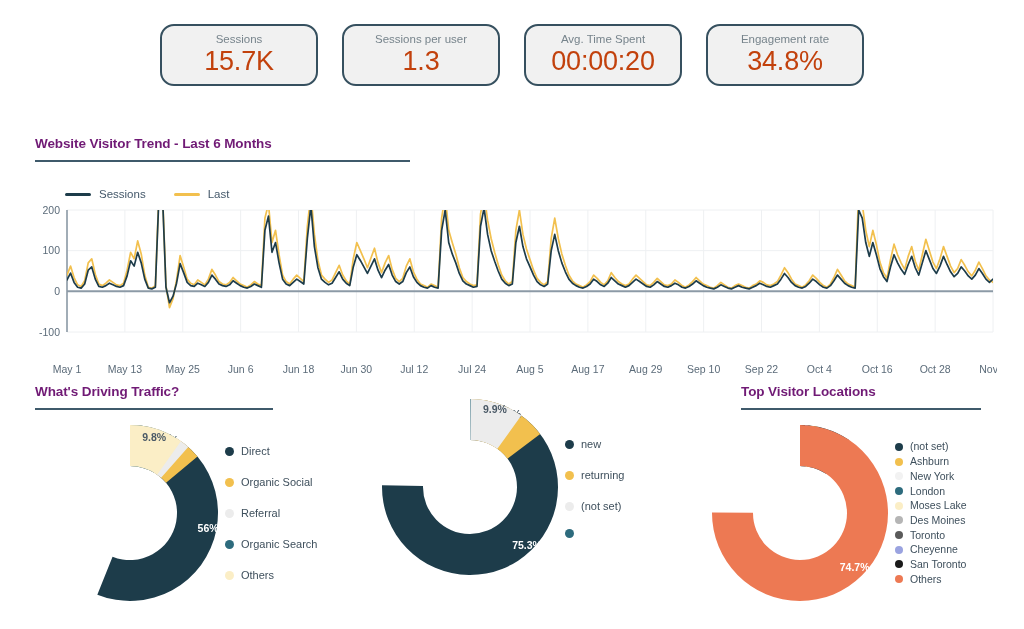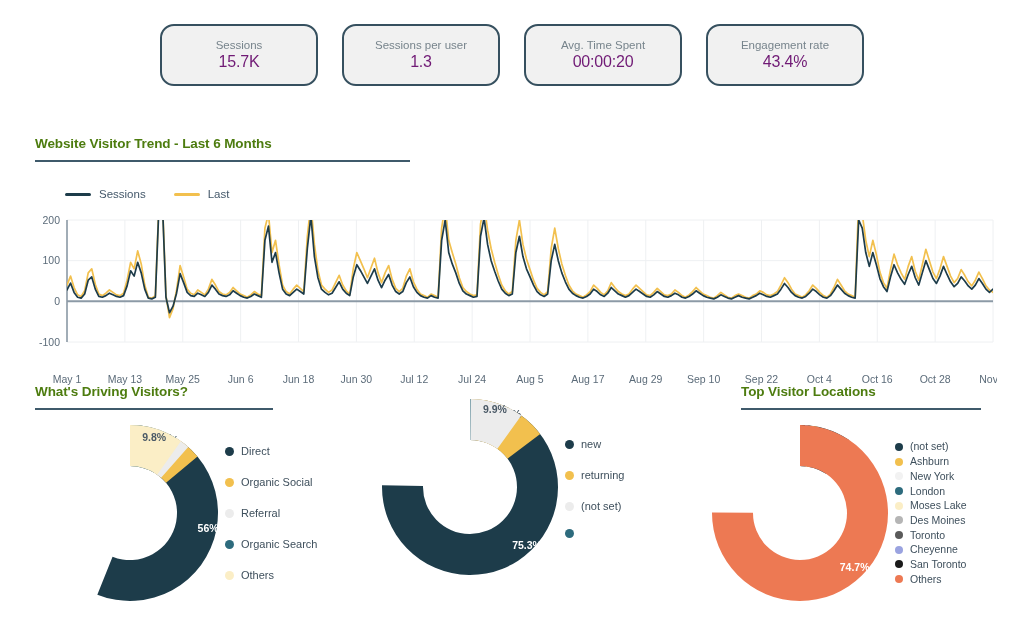"15.7K" .kpi-value { color: #701a75 -> #c2410c; font-size: 16px -> 27px }
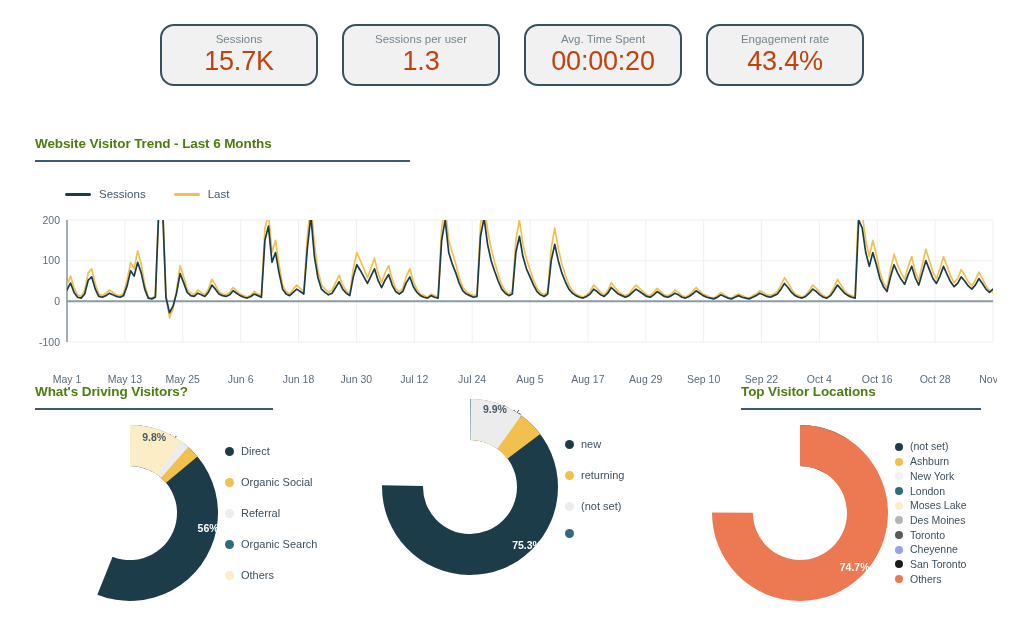"43.4%" div.kpi-value { text: 43.4% -> 34.8% }
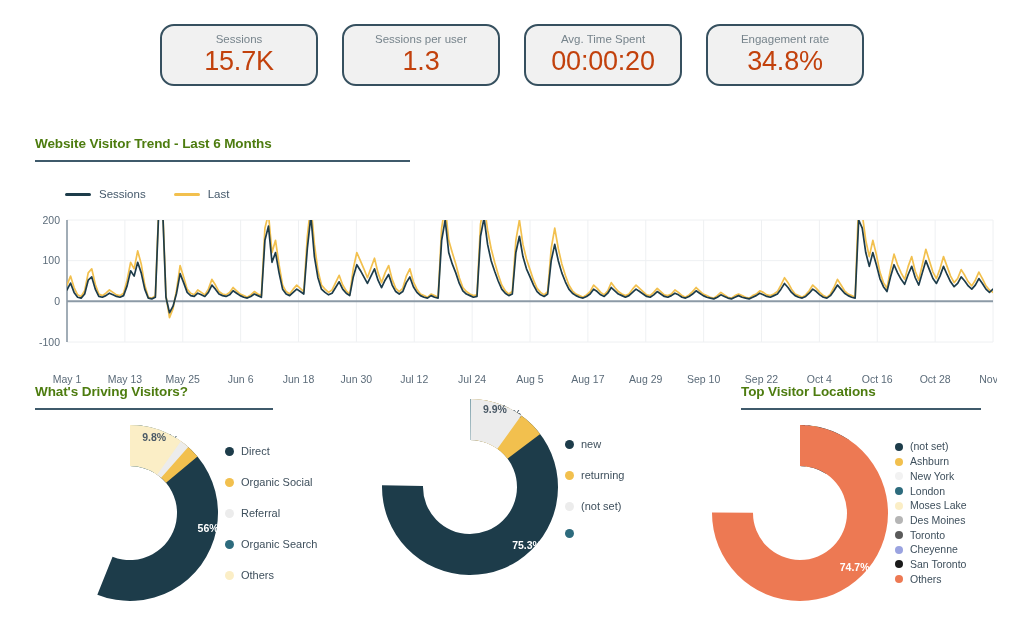"Website Visitor Trend - Last" .section-title { color: #4d7c0f -> #701a75 }
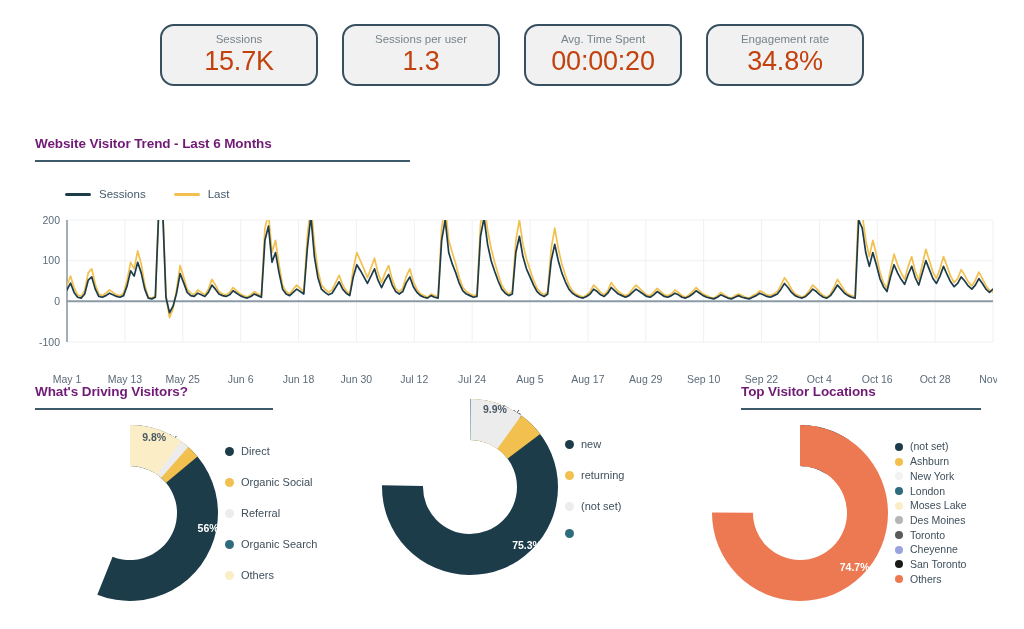"200" .chart-wrap { margin-top: 16px -> 6px }
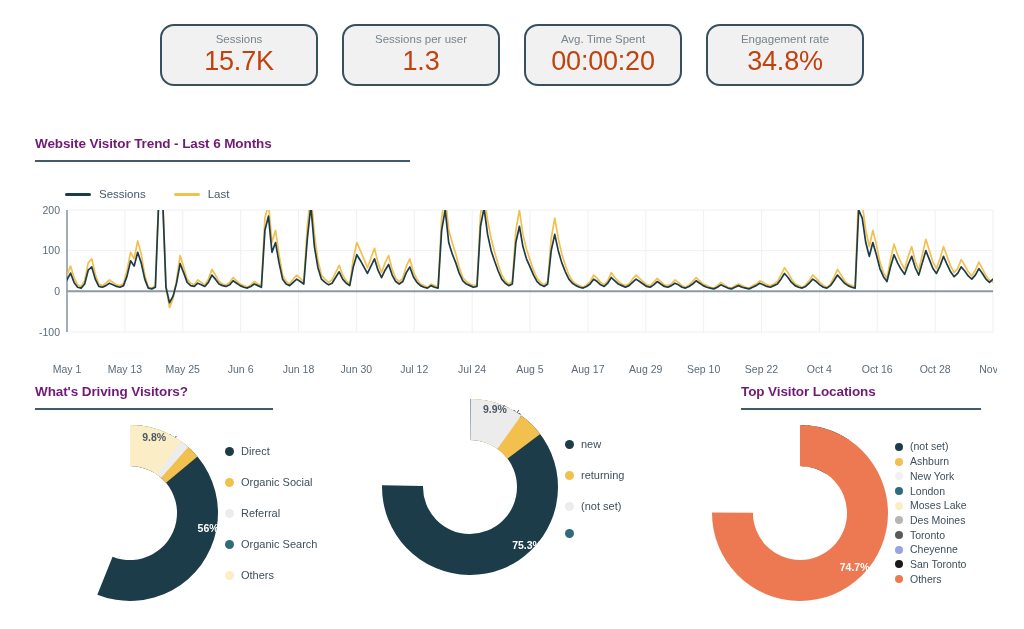"What's Driving Visitors?" div.section-title { text: Visitors -> Traffic }
